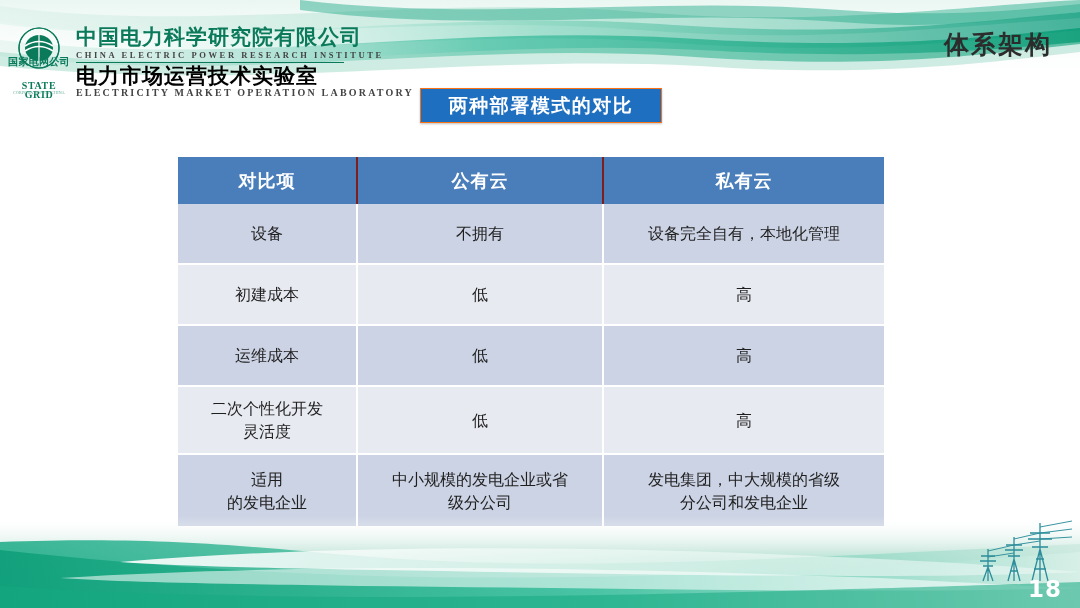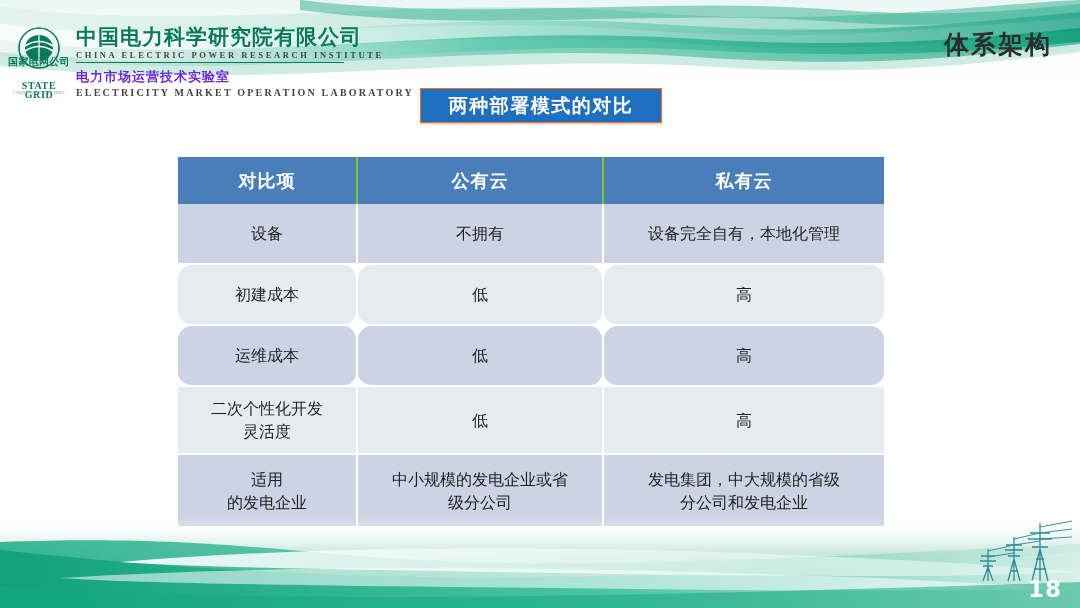"电力市场运营技术实验室" .org-cn2 { color: #6d28d9 -> #000000; font-size: 13px -> 21px }
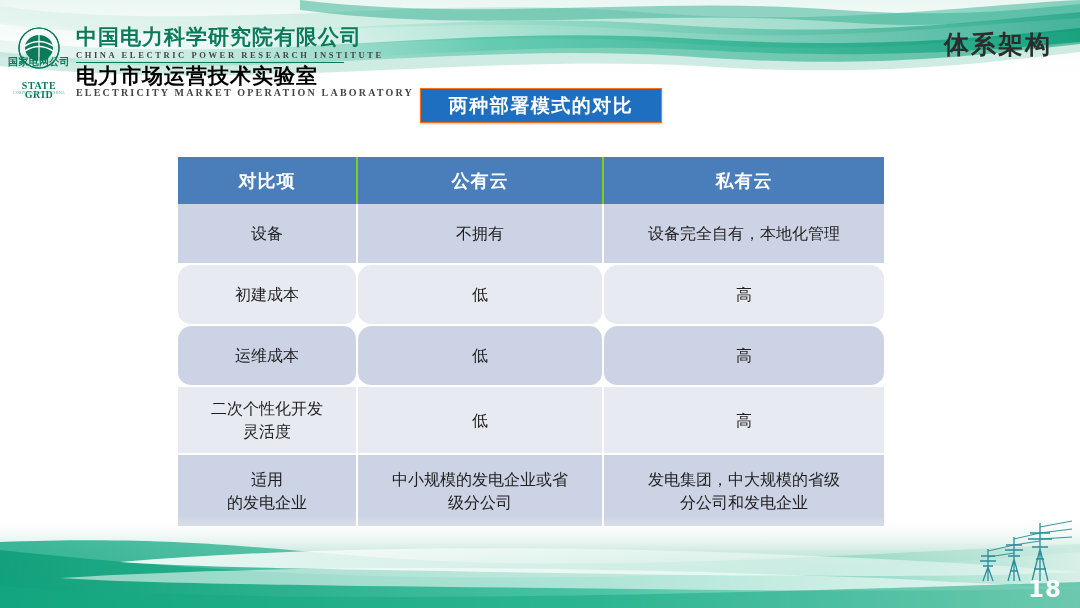"对比项" .cmp-table th { border-right: 2px solid #84cc16 -> 2px solid #7f1d1d }
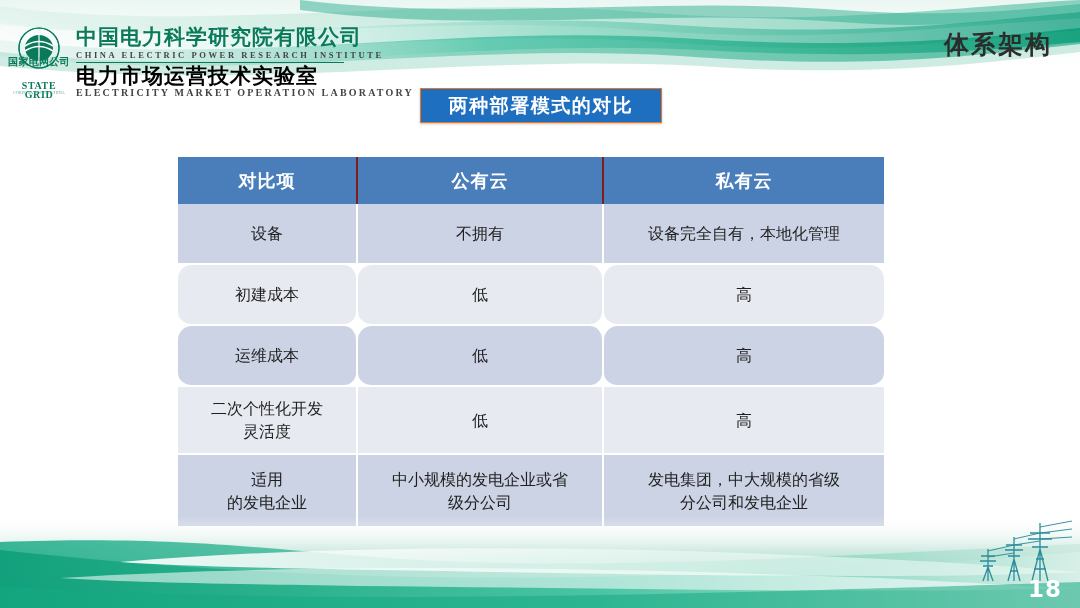"初建成本" .cmp-table tr.r1 td,.cmp-table tr.r2 td { border-radius: 14px -> none }
